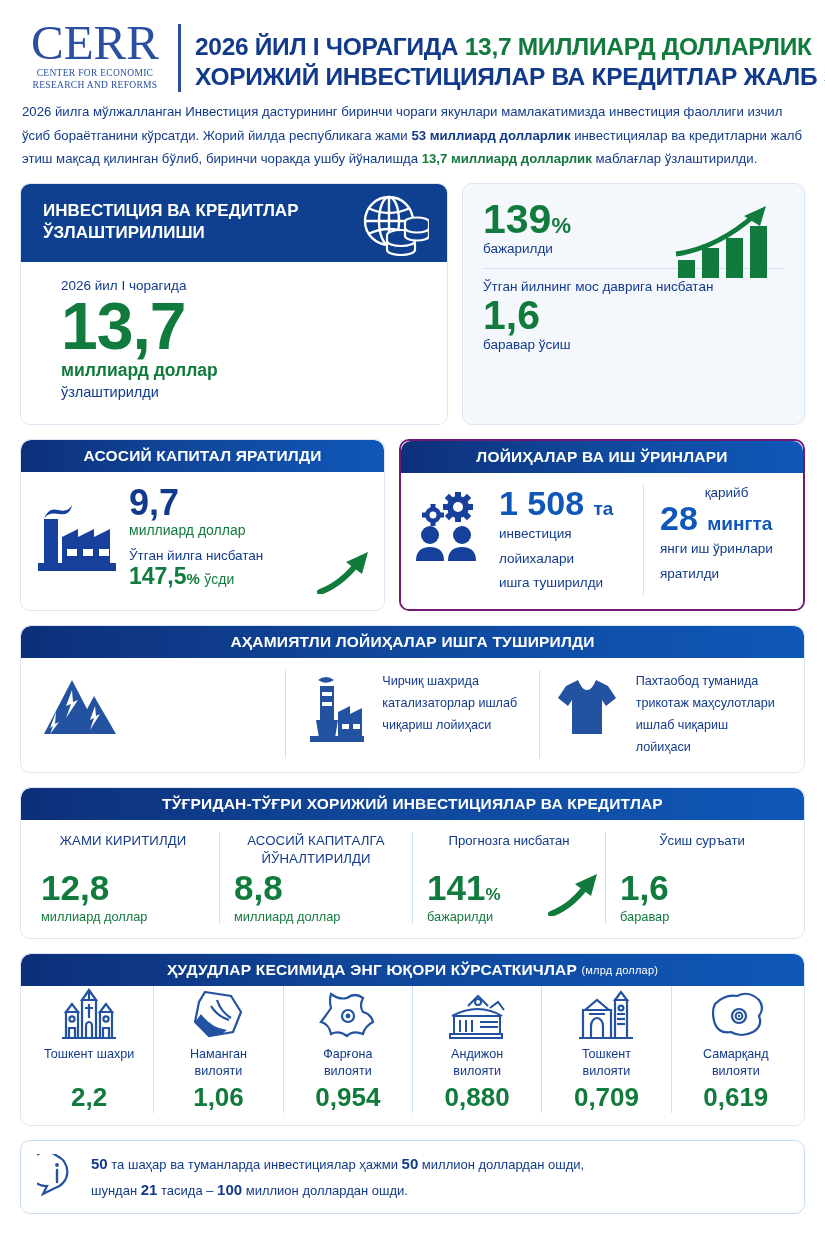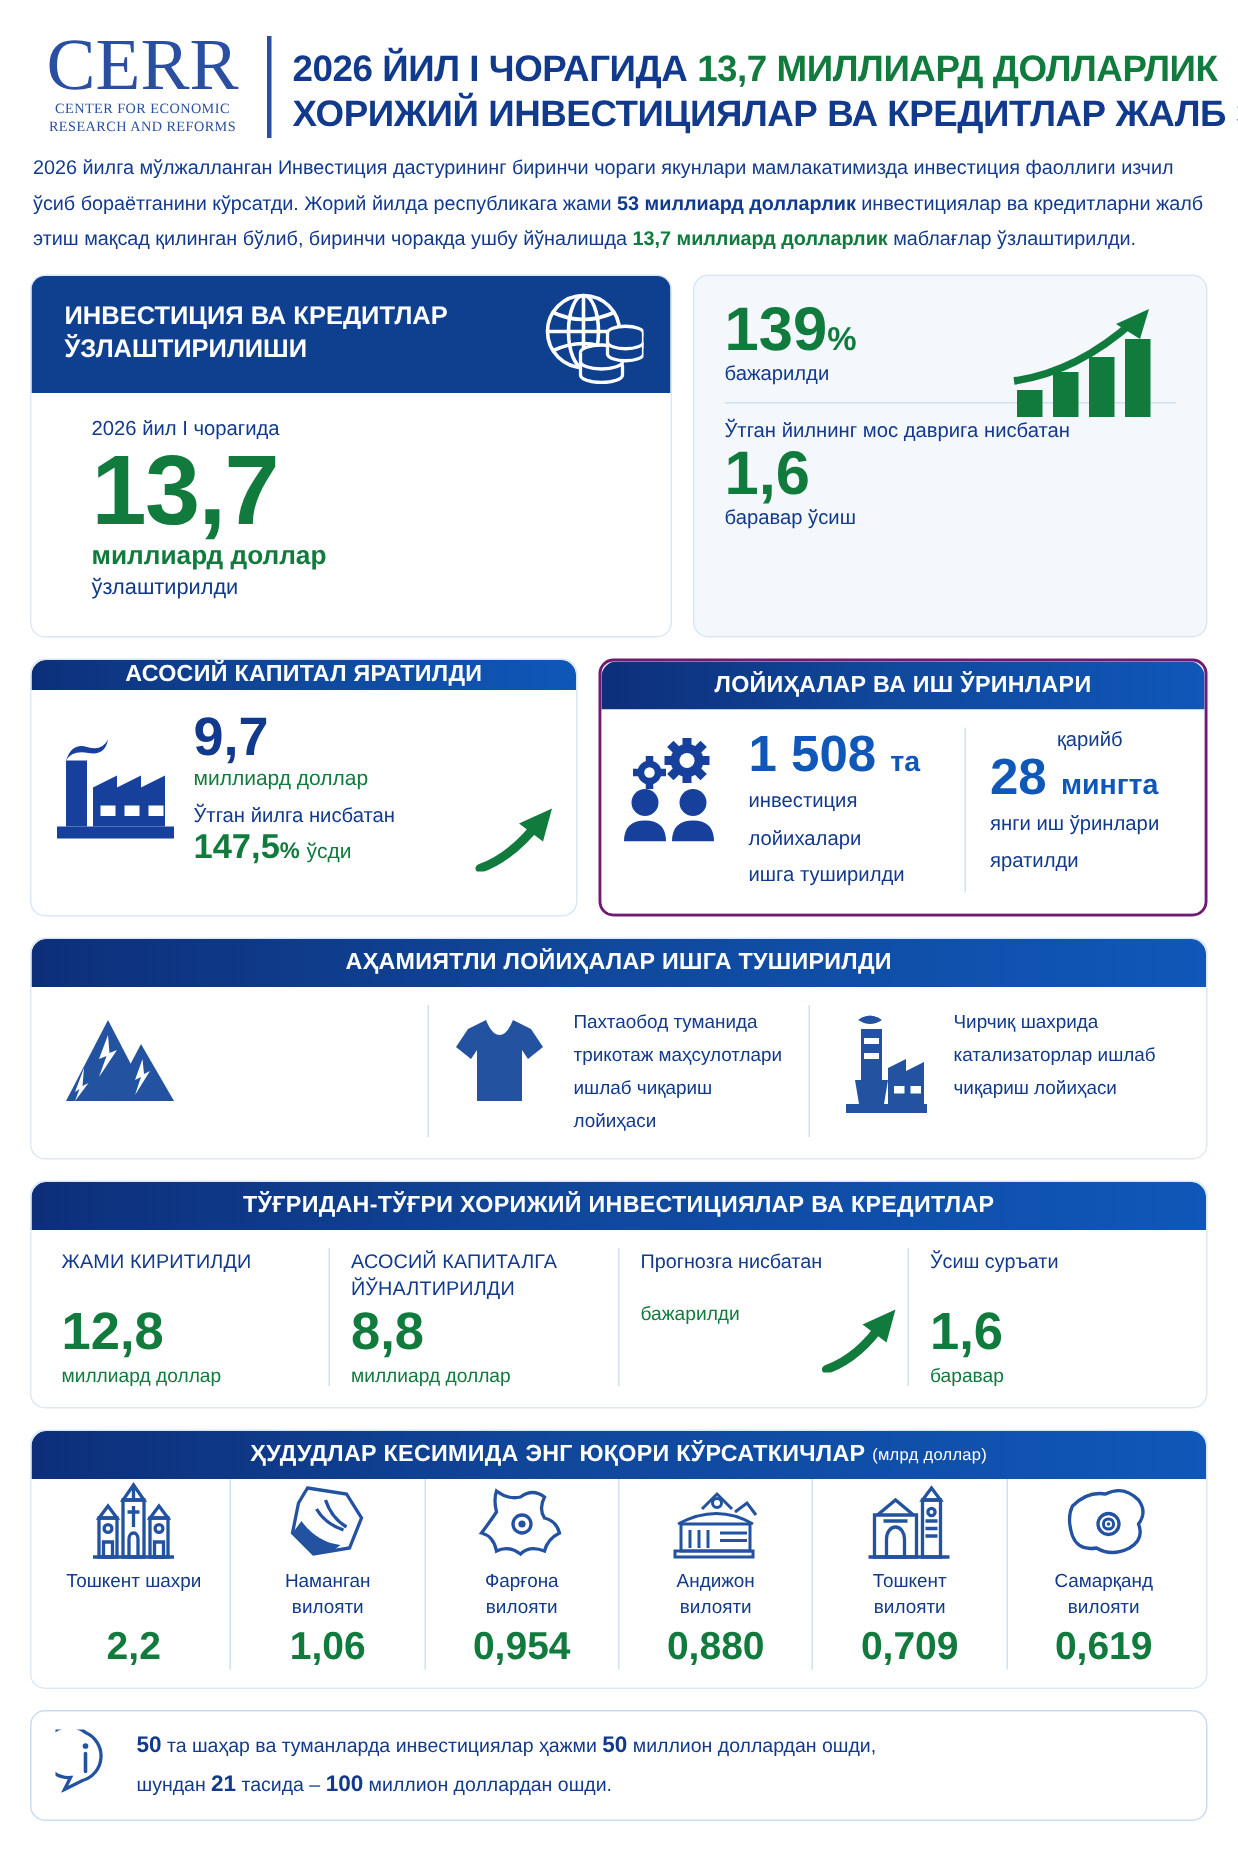"АСОСИЙ КАПИТАЛ ЯРАТИЛДИ" .c-cap .bar { height: 20px -> 32px }
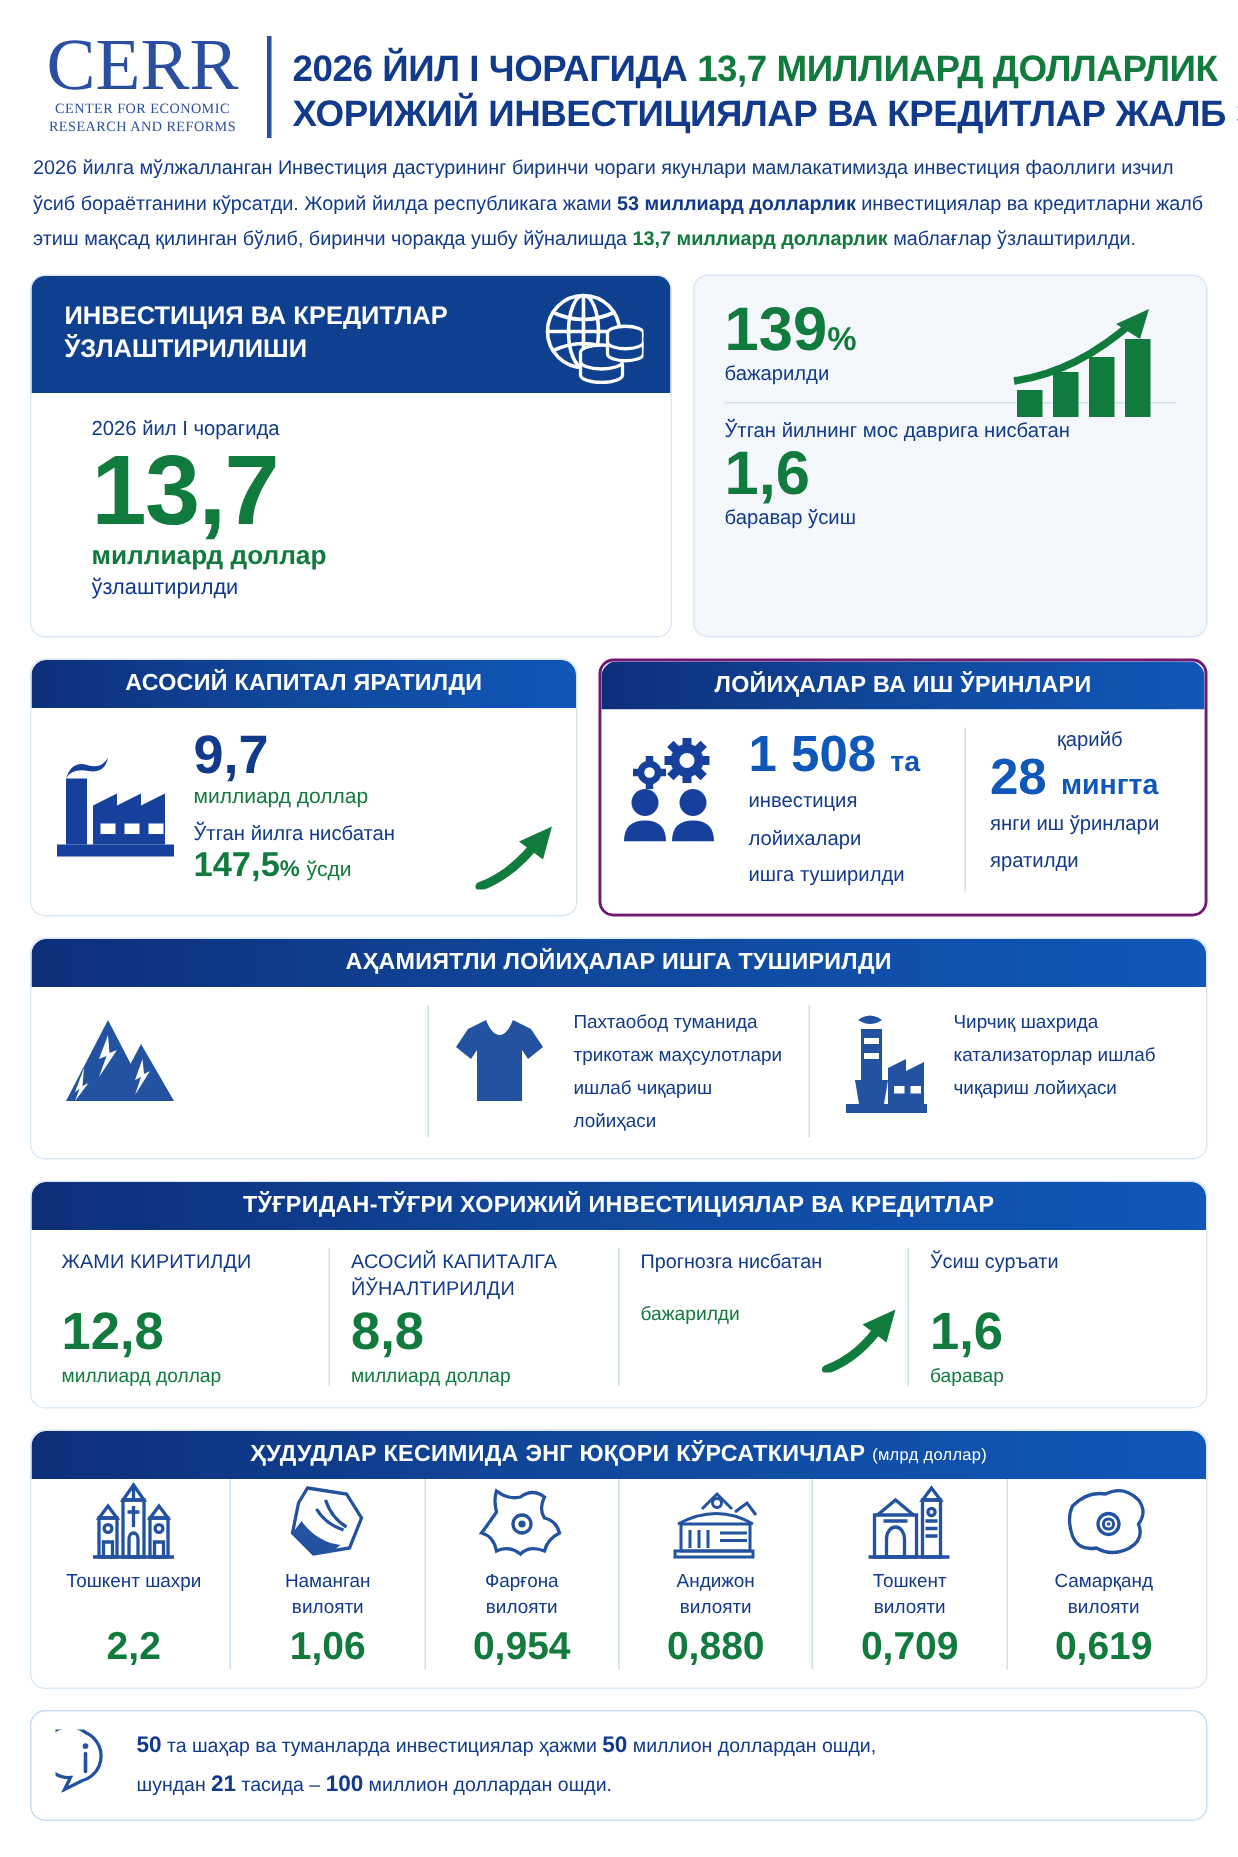"Пахтаобод туманида трикотаж маҳсулотлари" div.pcol { order: before "Чирчиқ шахрида катализаторлар ишлаб" -> after "Чирчиқ шахрида катализаторлар ишлаб" }
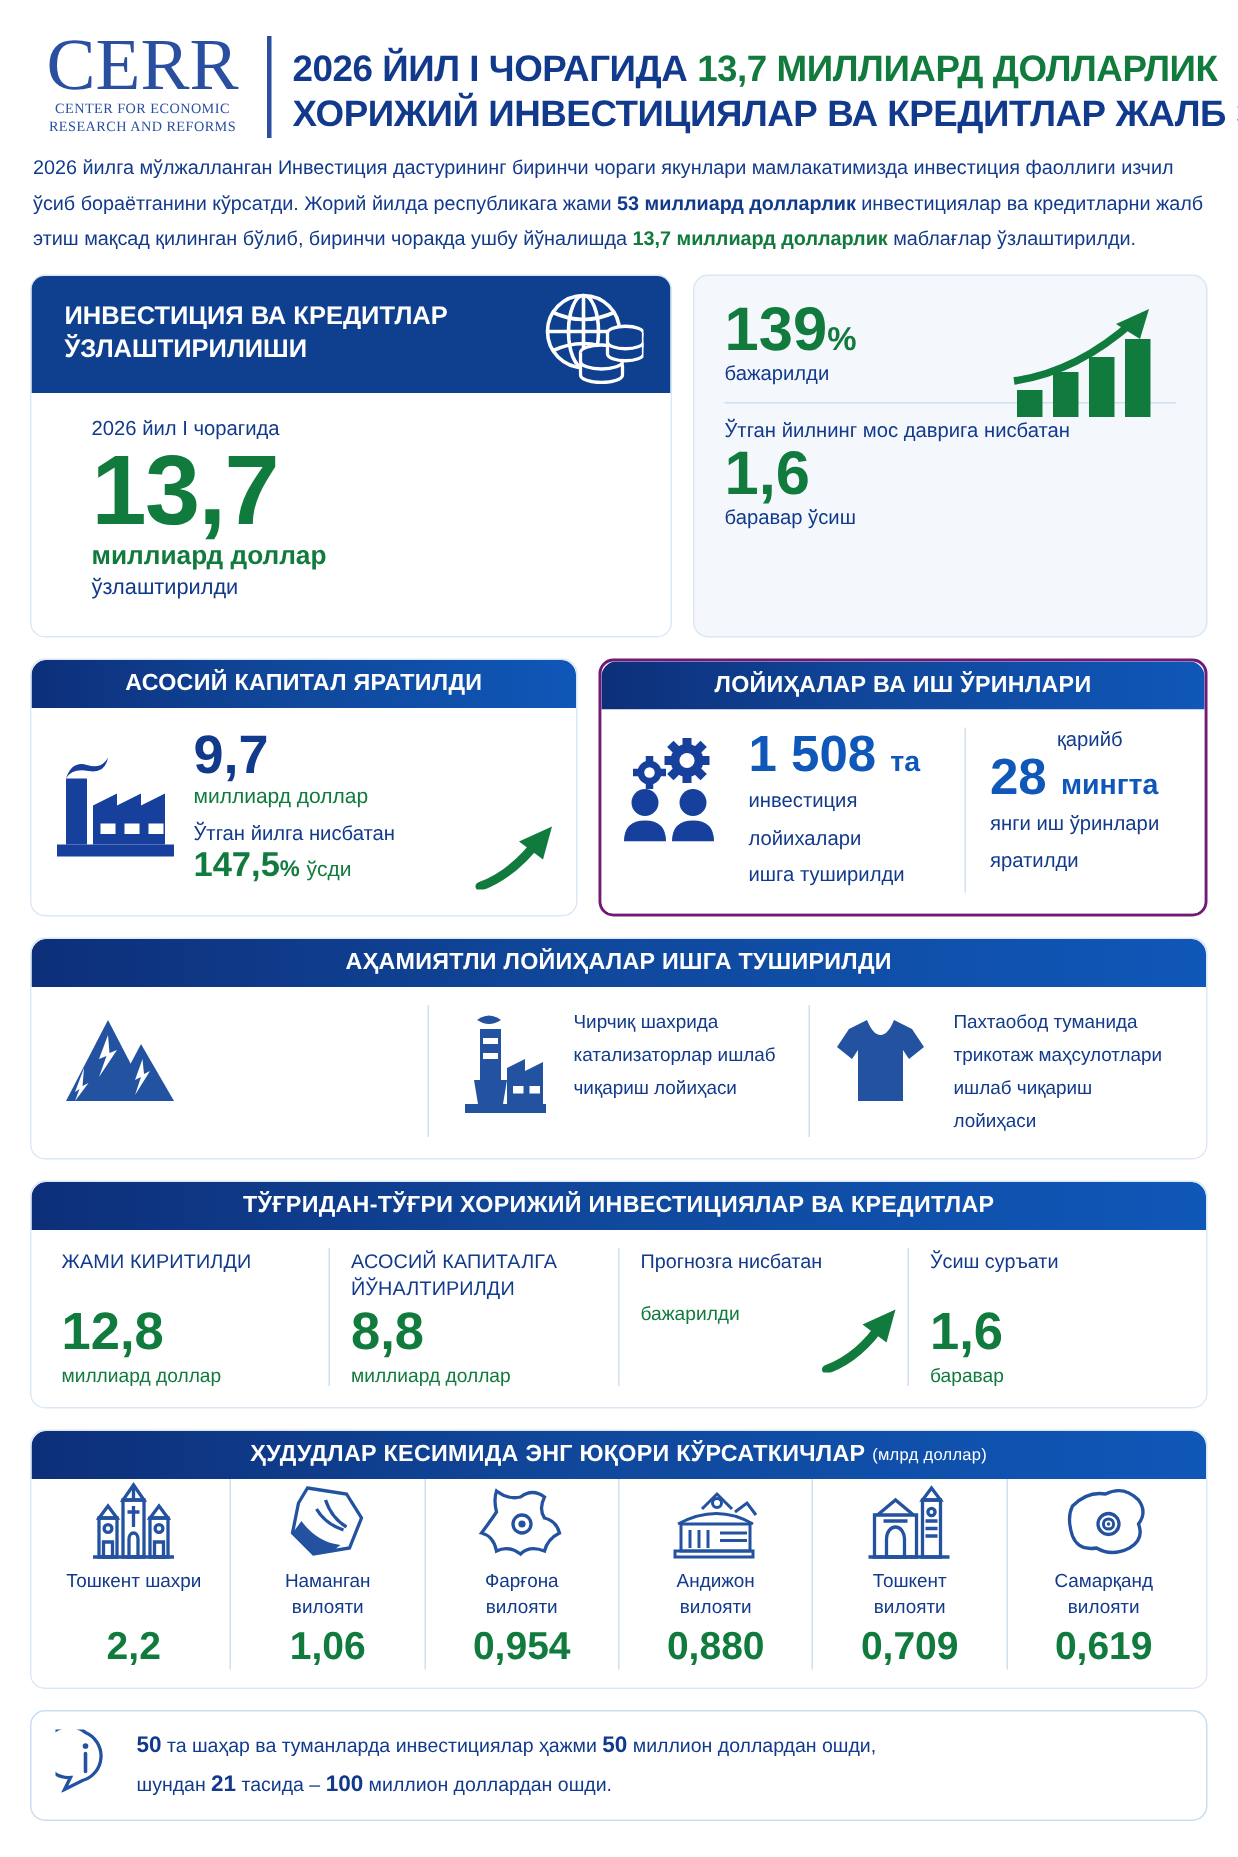"ЖАМИ КИРИТИЛДИ" .fcol .cap { text-align: none -> center }
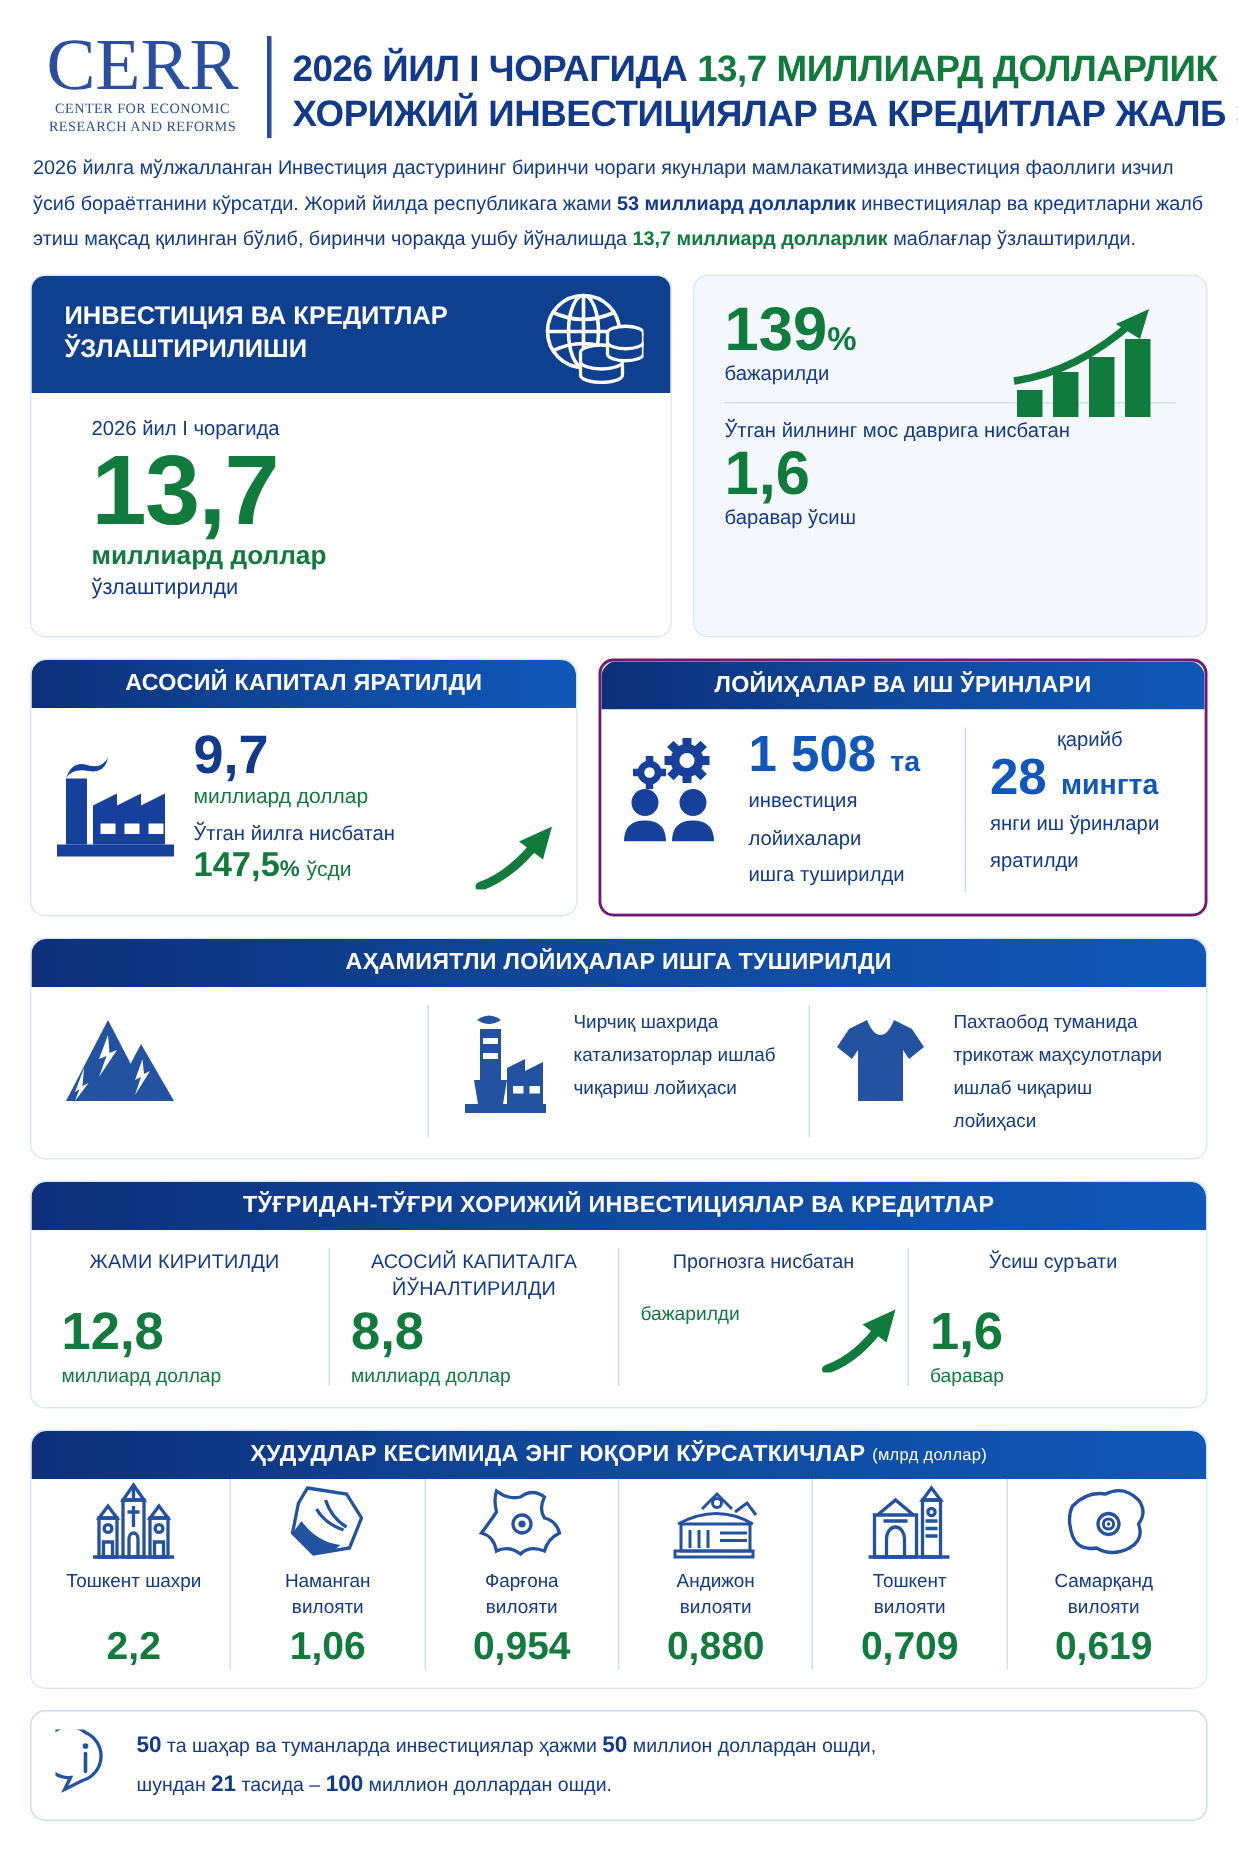"141%" div.fnum { html: none -> <div><span>141</span><small>%</small></div> }
